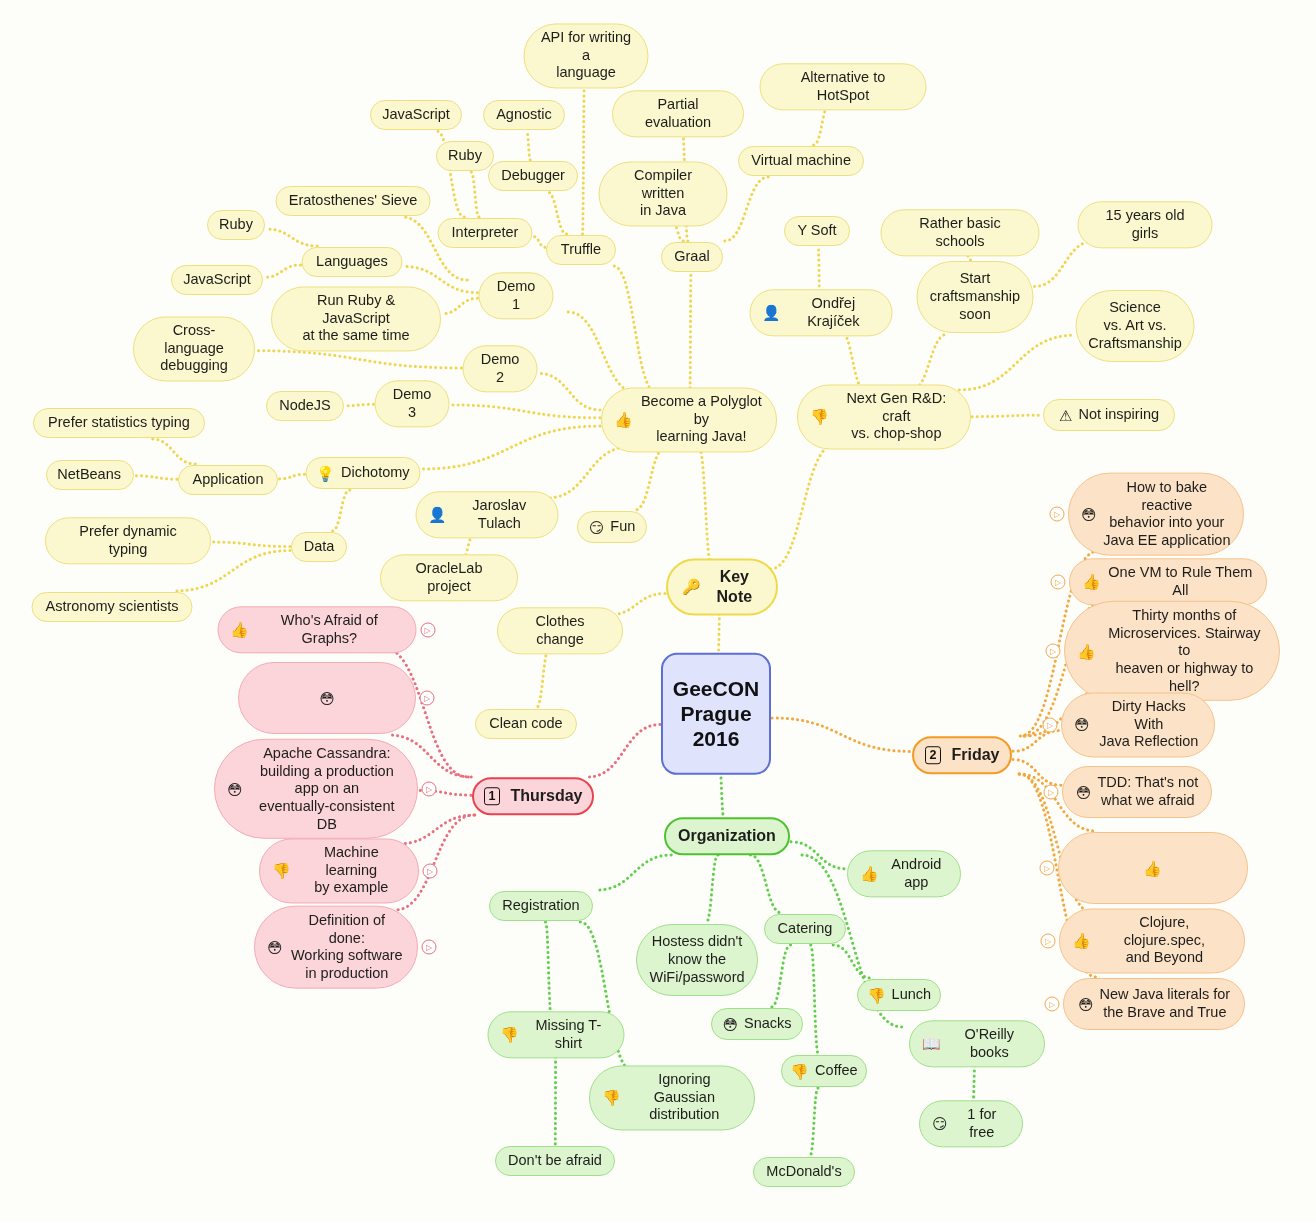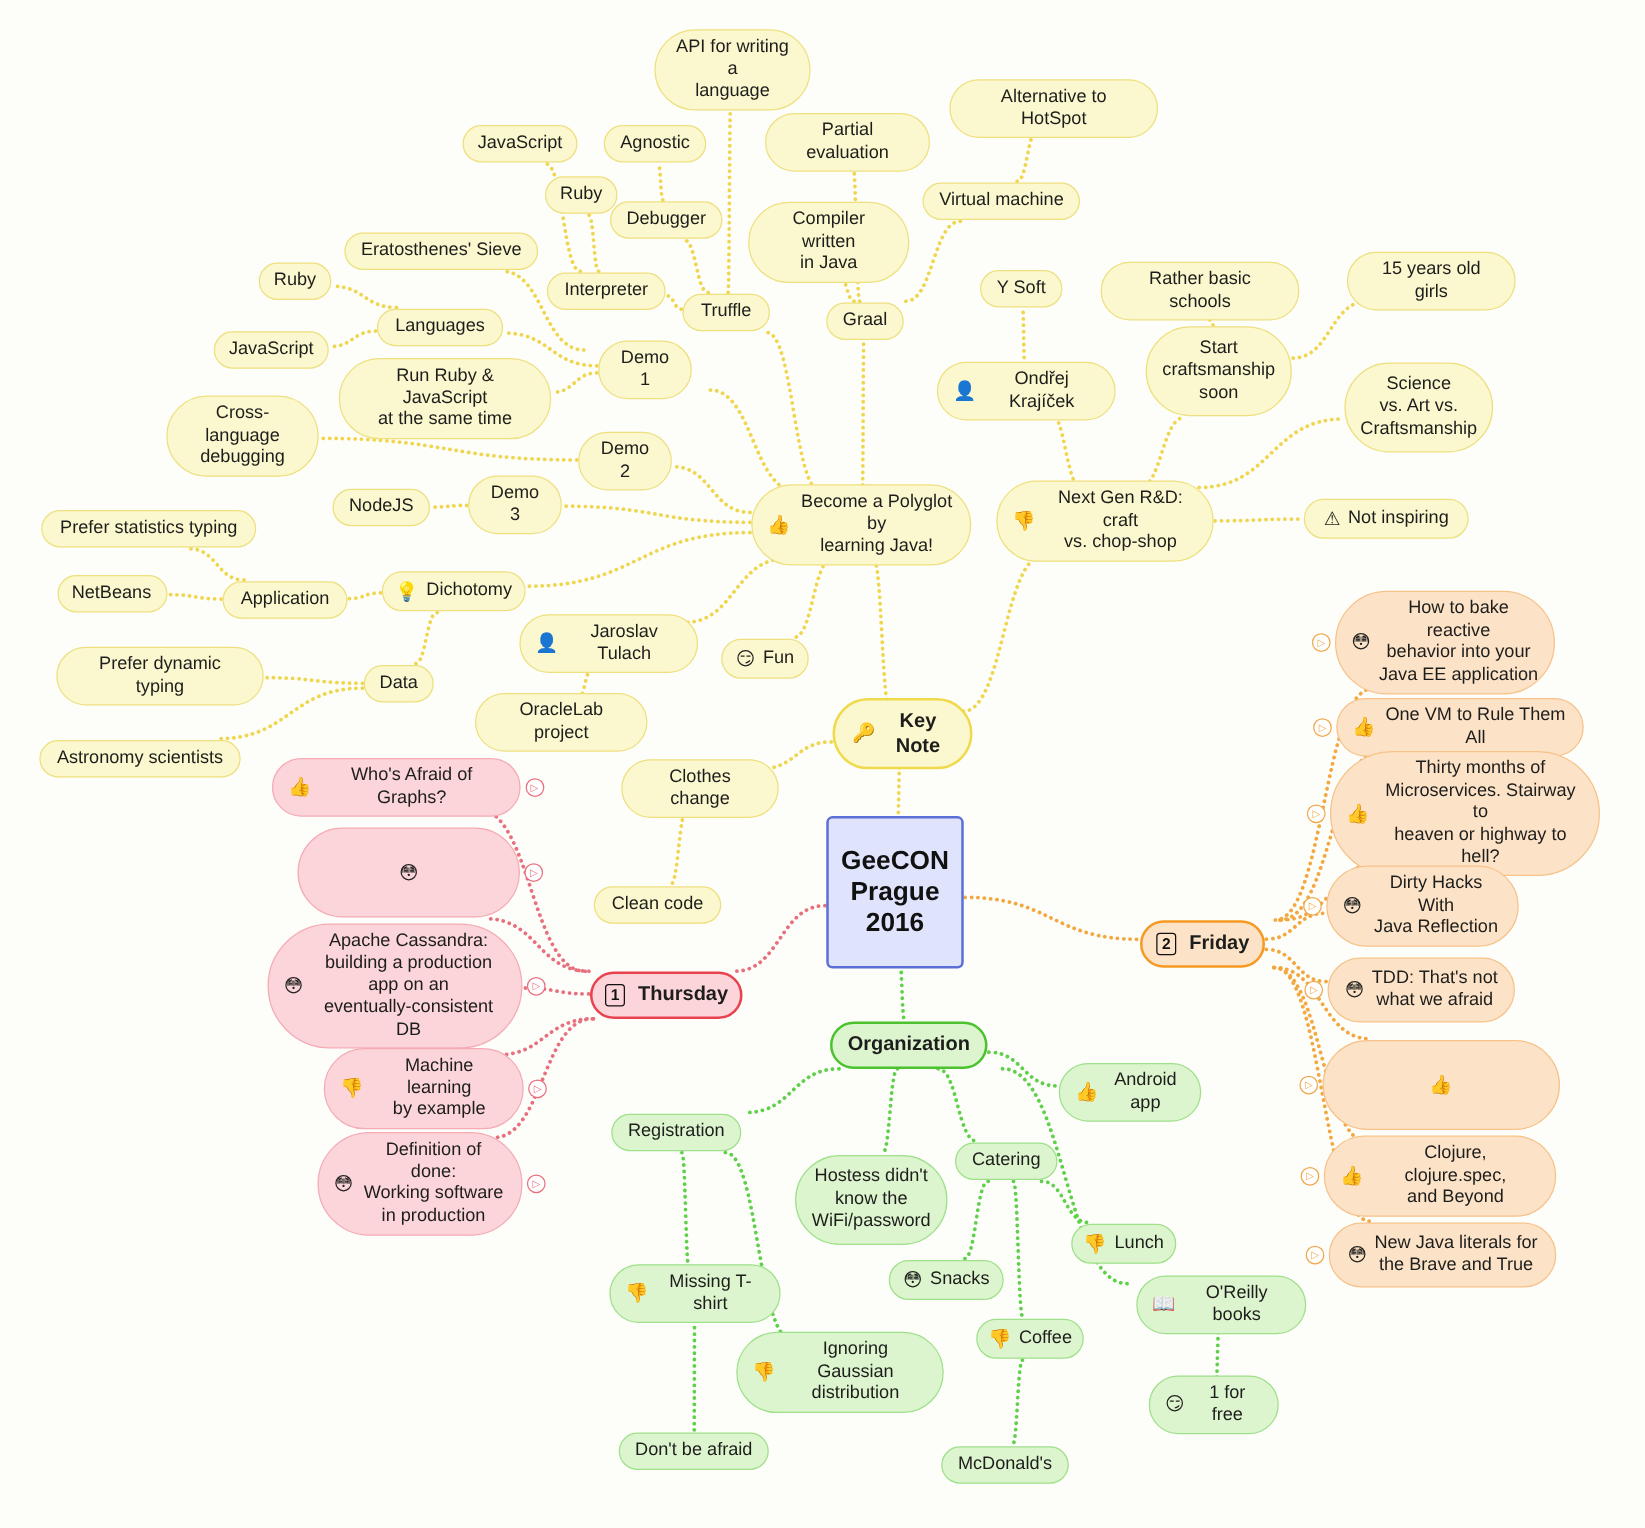"GeeCON" .n-root { border-radius: 5px -> 16px }
